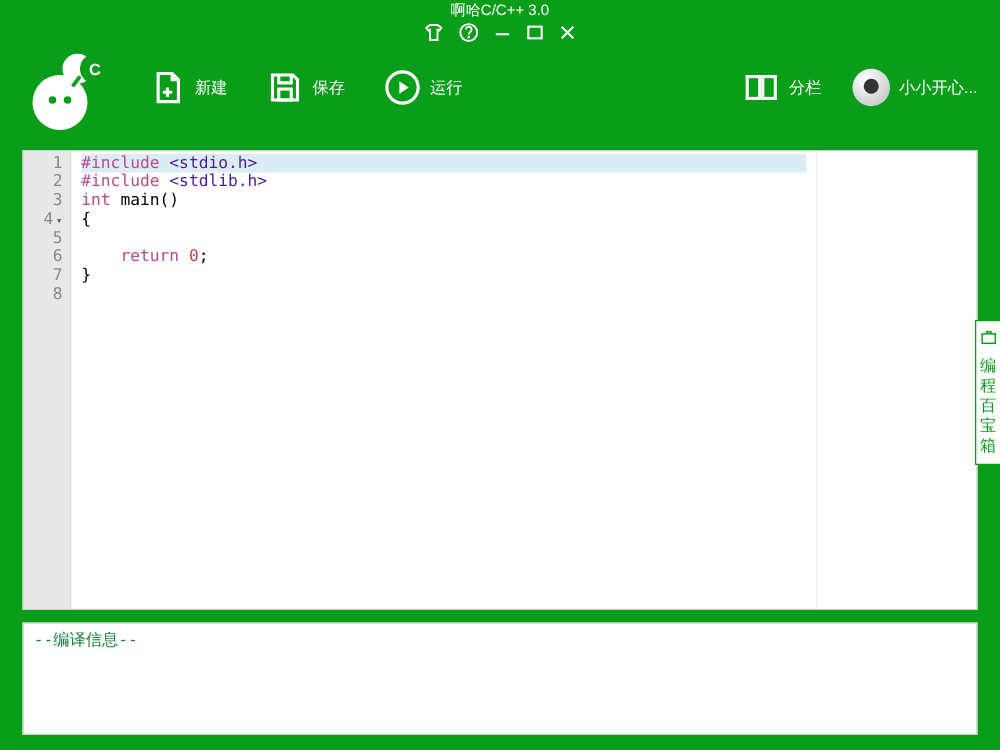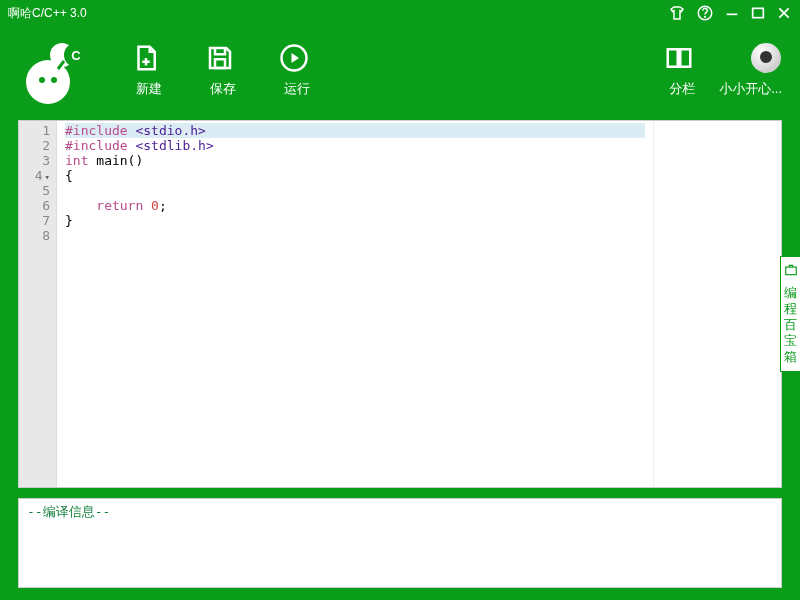"啊哈C/C++ 3.0" .titlebar { flex-direction: none -> column }
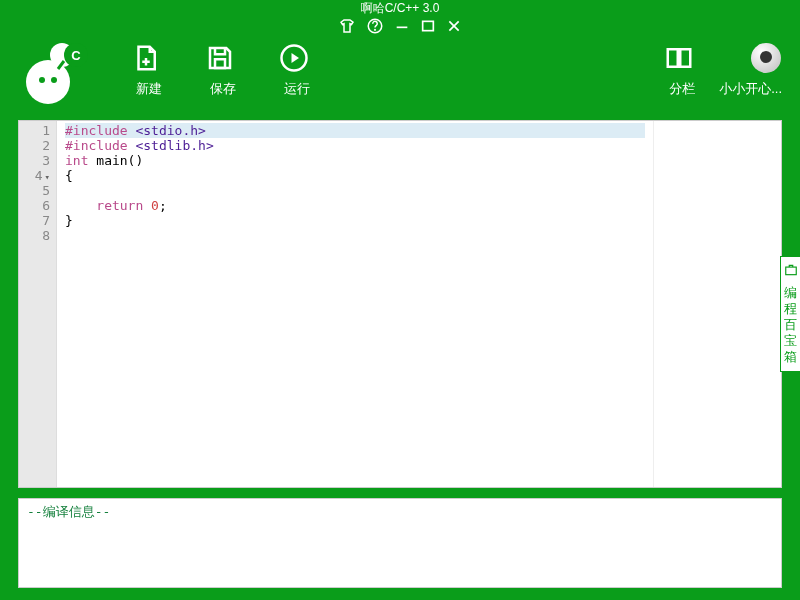"新建" .tb-btn { align-items: flex-end -> center; flex-direction: column -> none }
